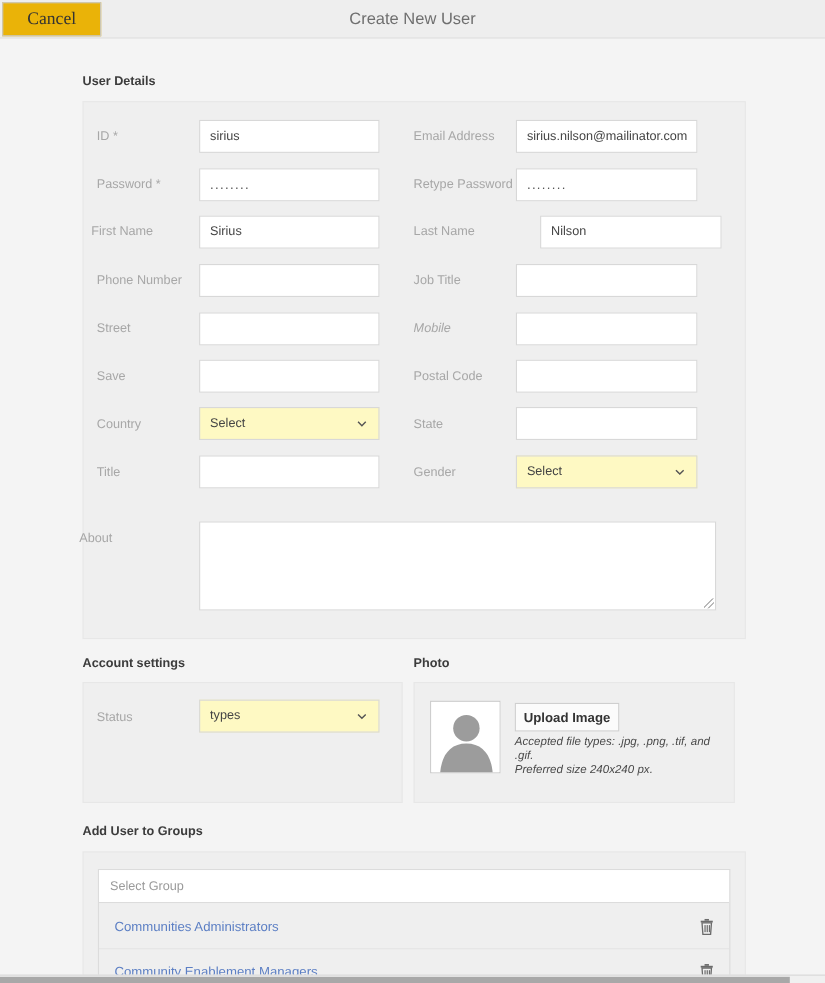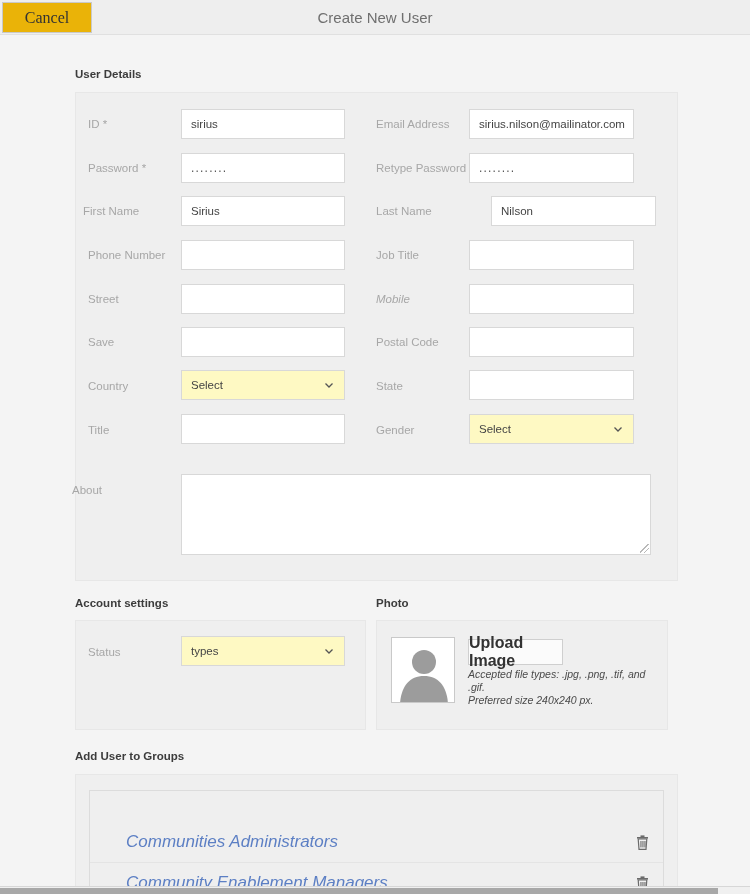"Upload Image" .btn-upload { font-size: 16px -> 12px }
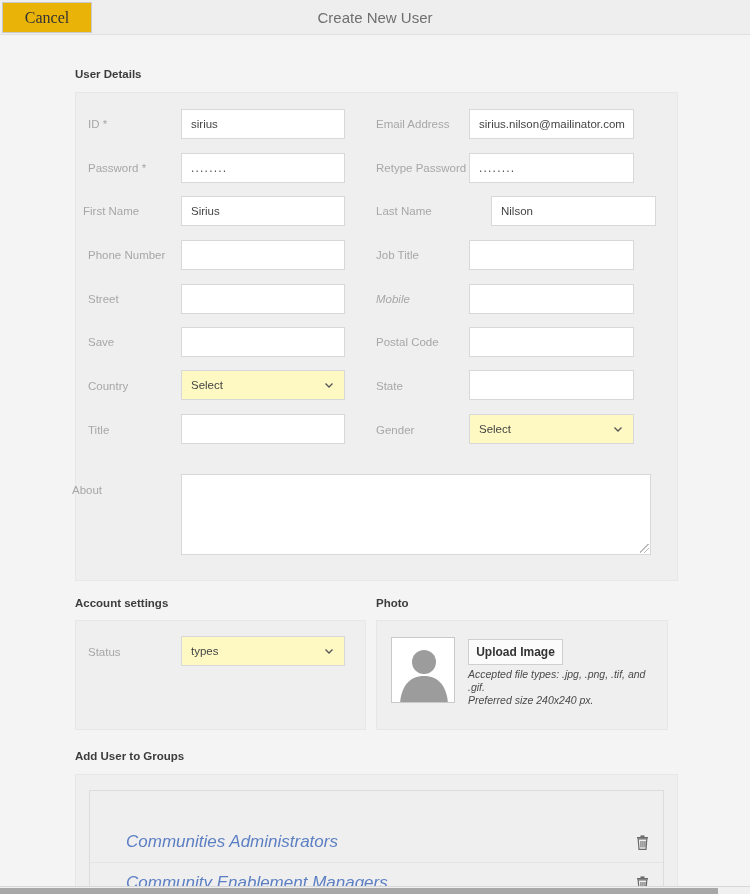"Select Group" div.group-search { html: none -> <div>Select Group</div> }
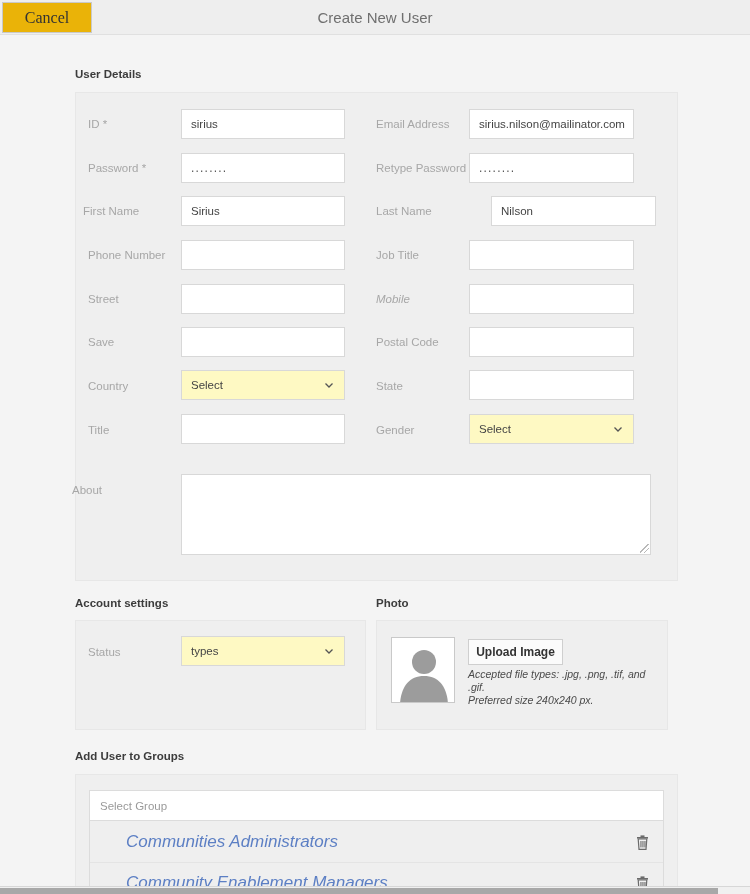"Communities Administrators" .group-link { font-size: 17px -> 12px; font-style: italic -> none; left: 36px -> 14px }
